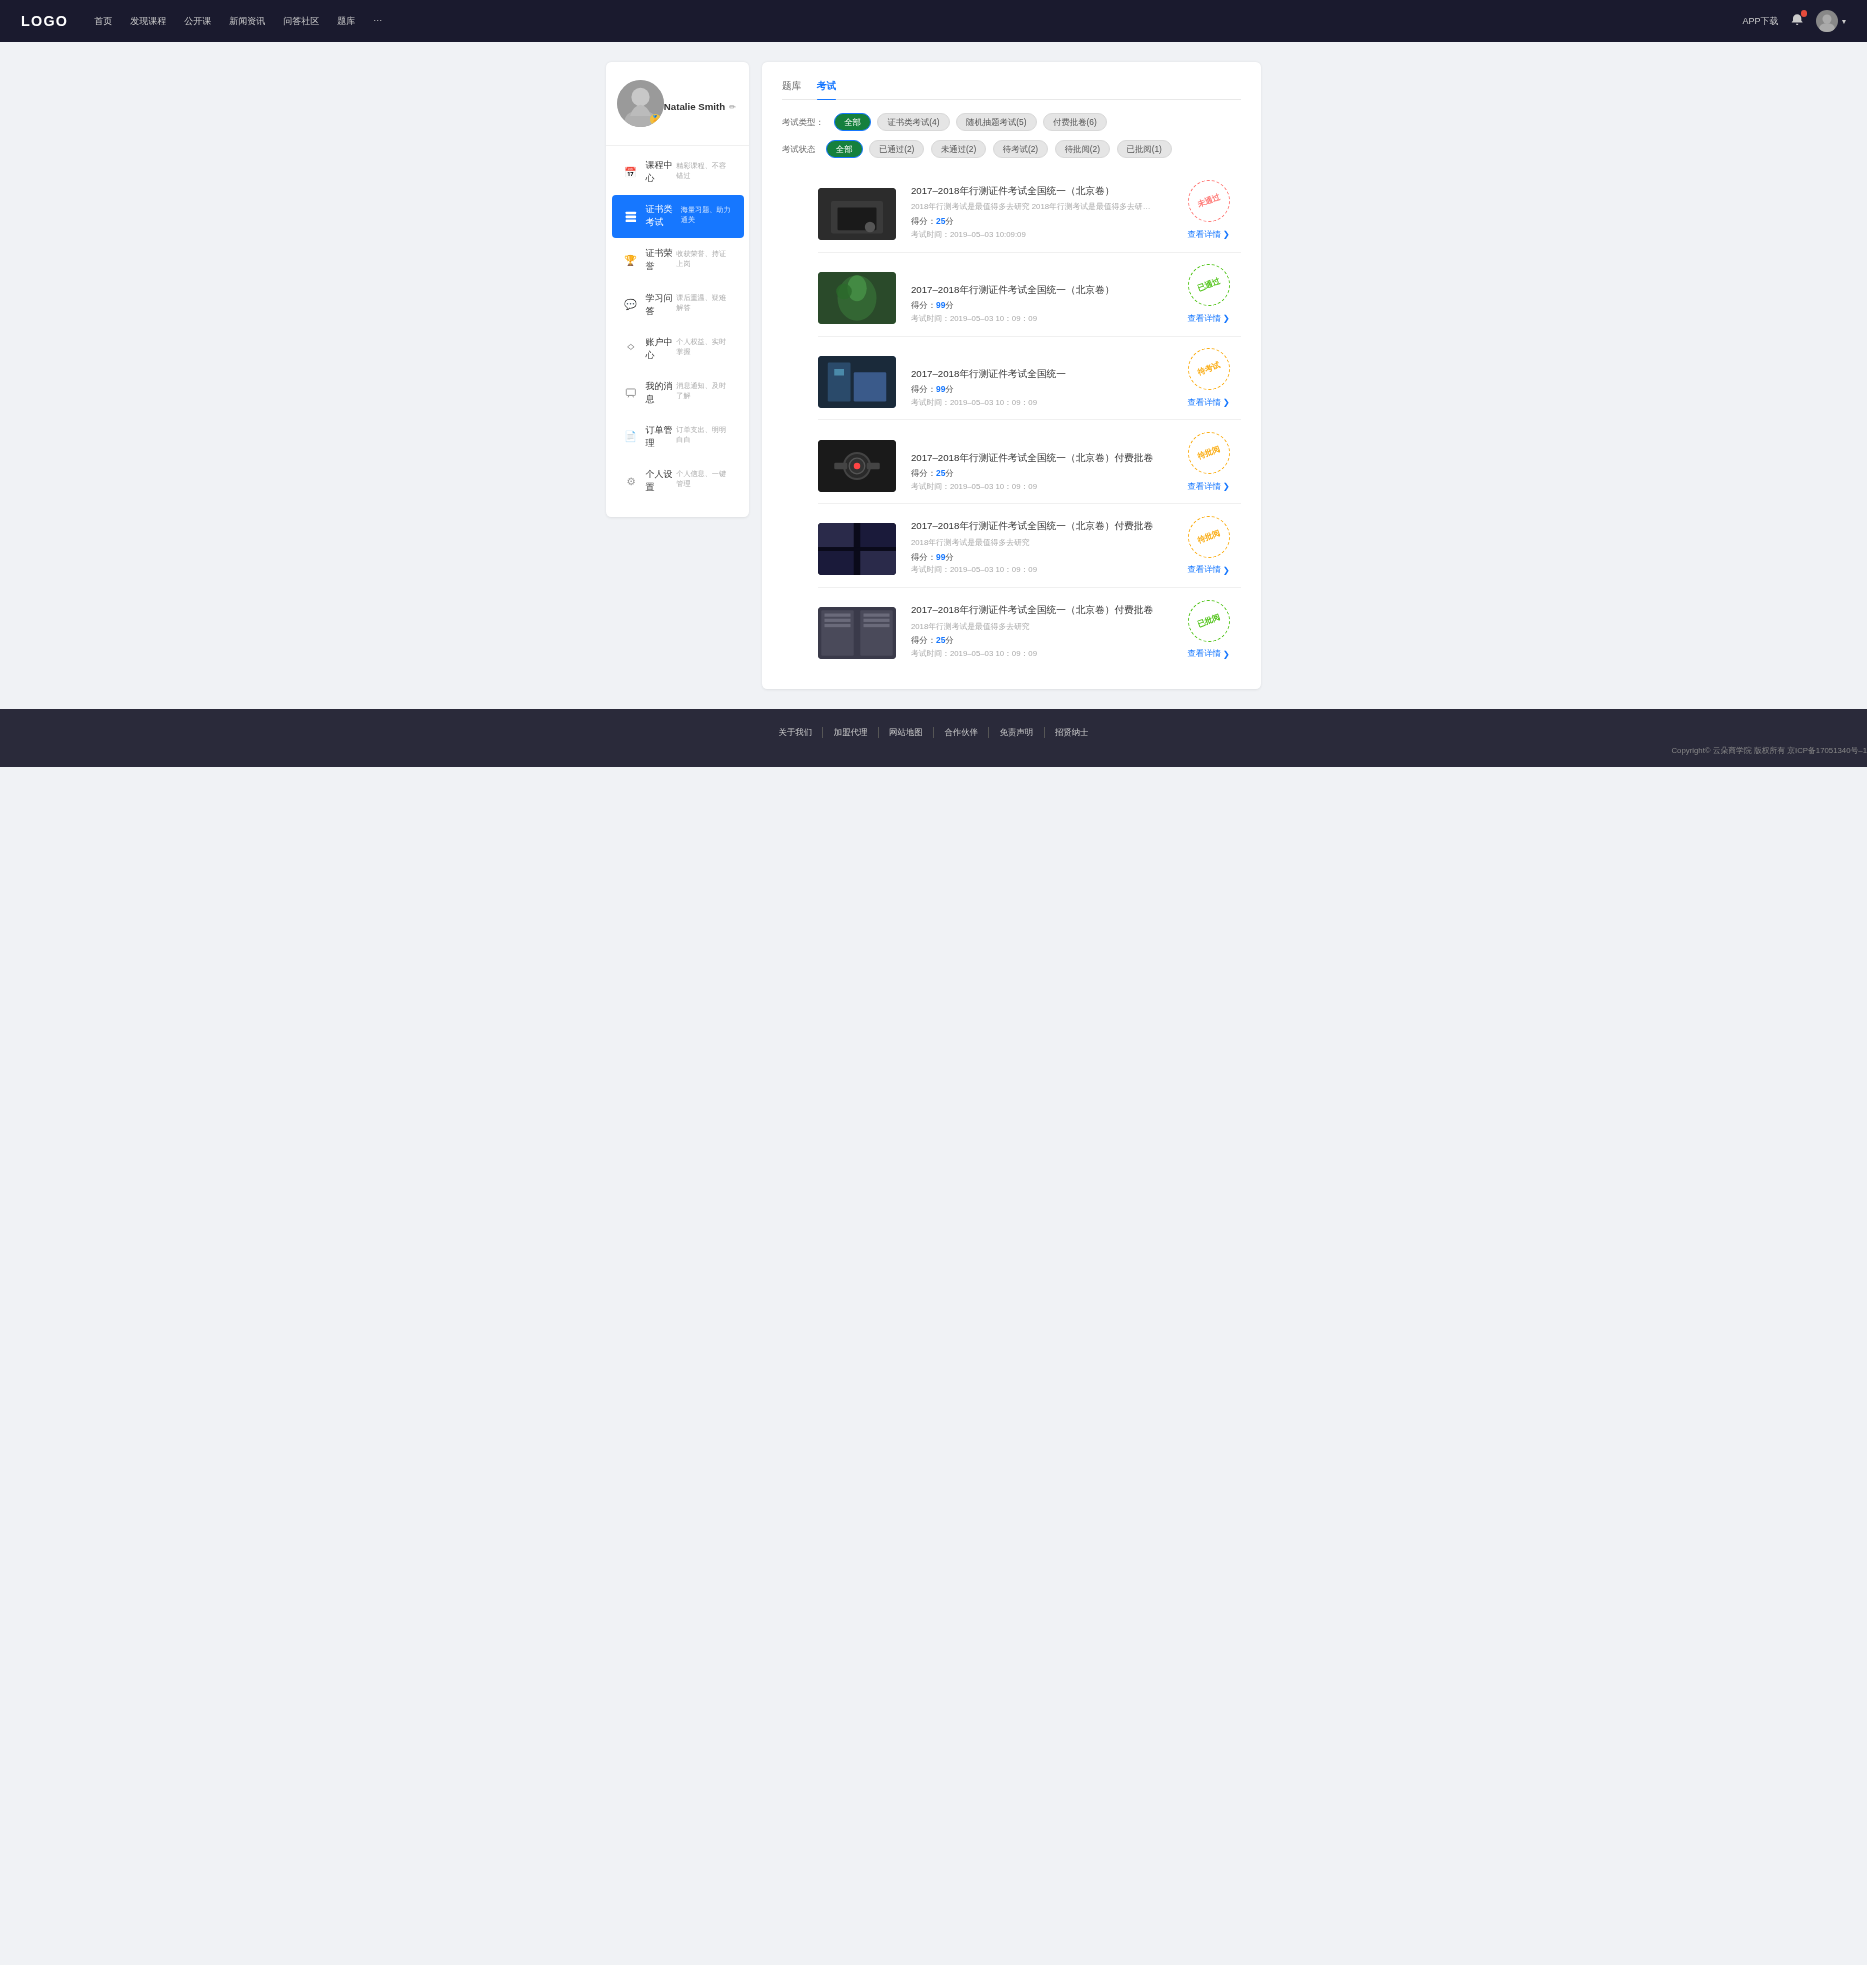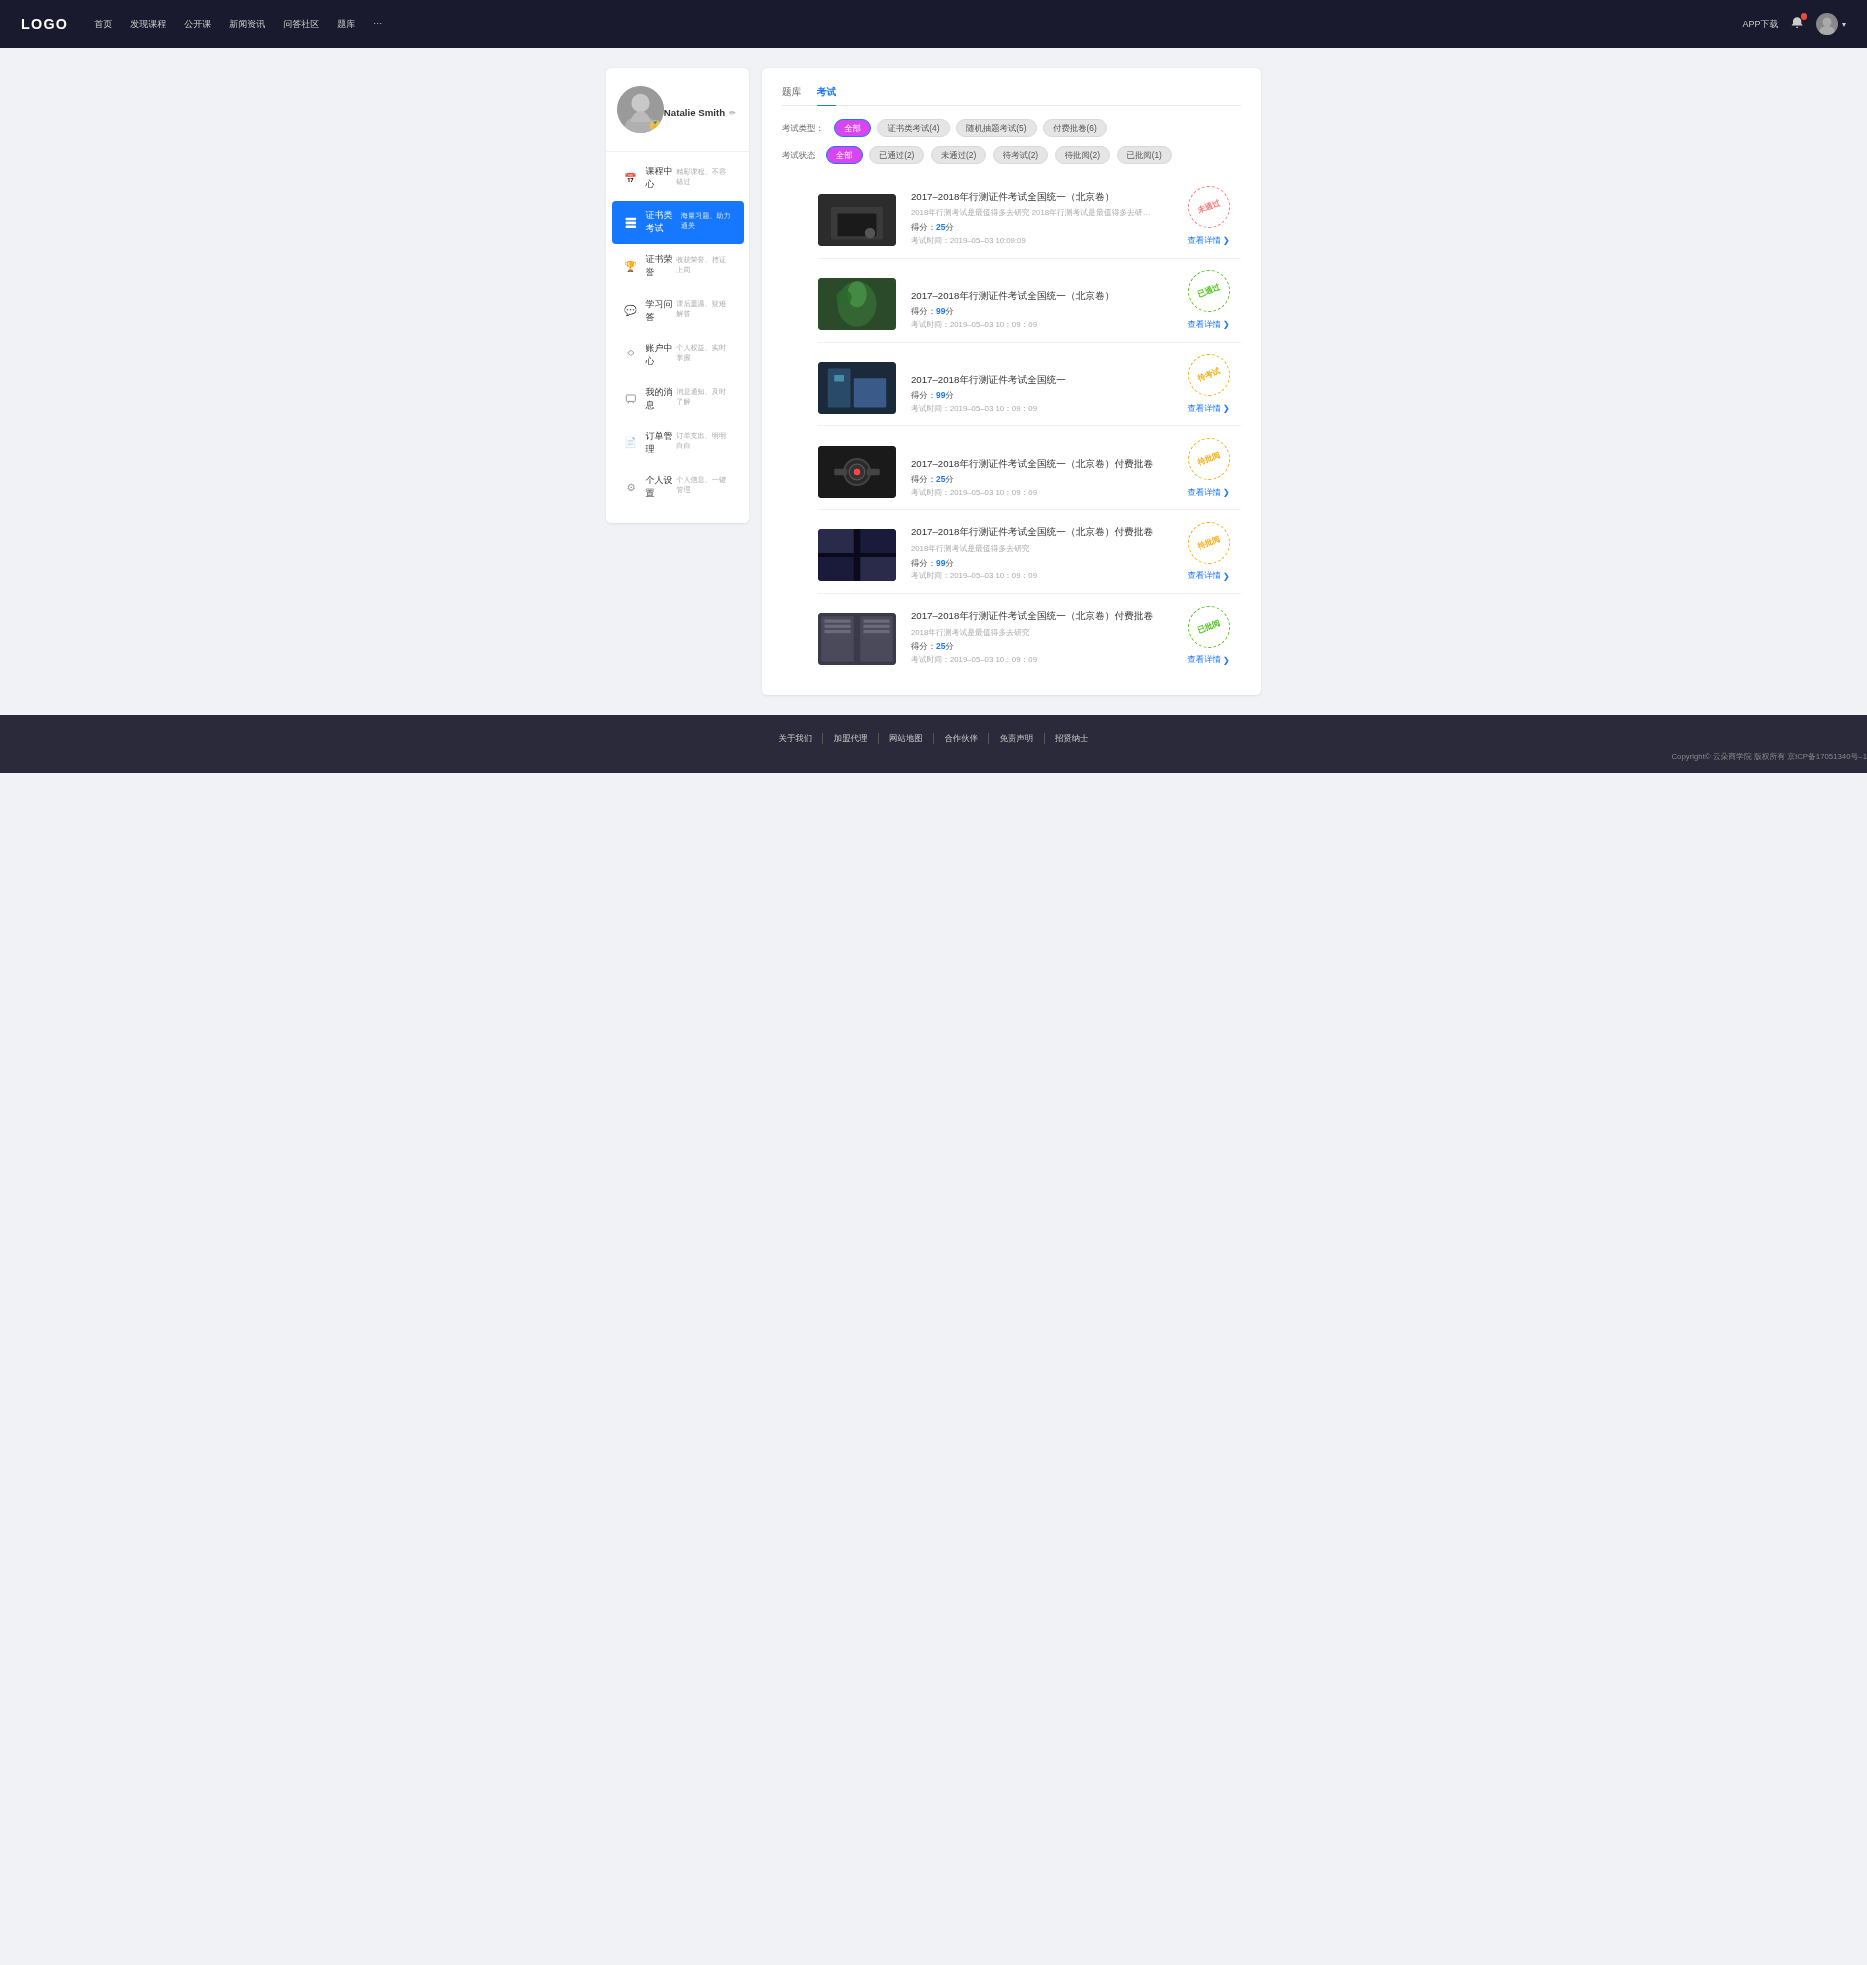"LOGO" .header { height: 48px -> 42px }
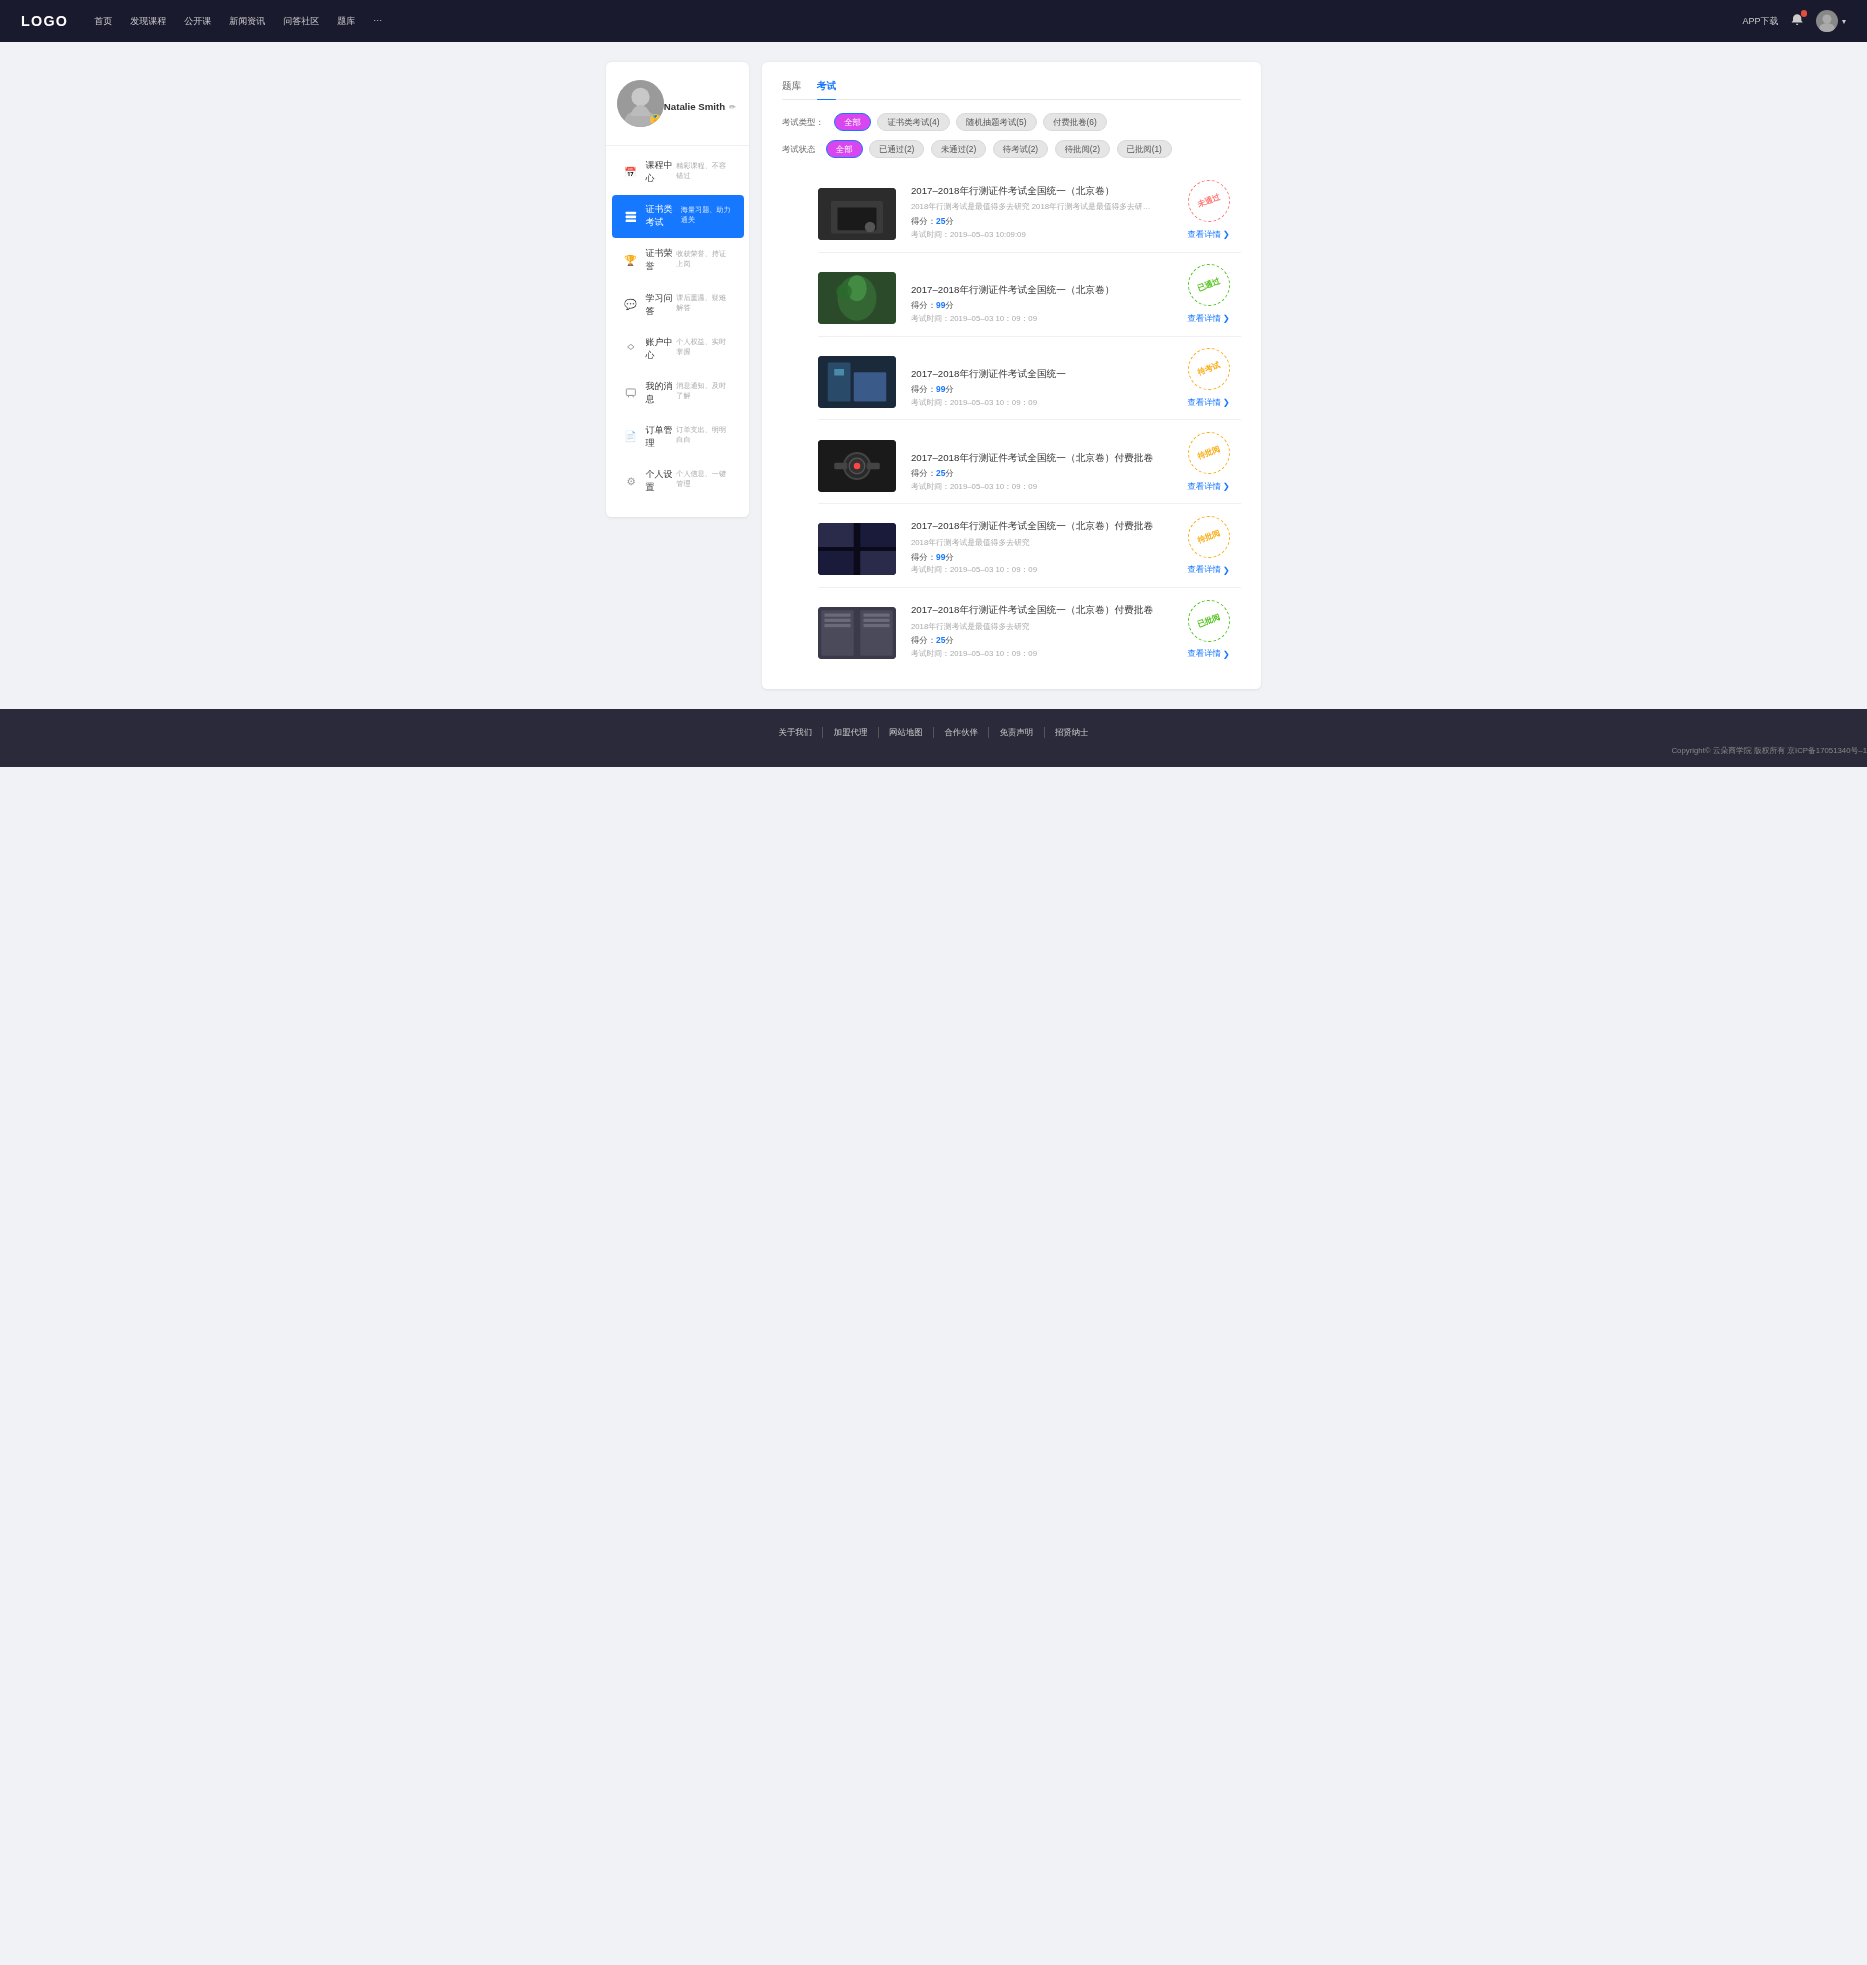"全部" .filter-btn.active { background: #d946ef -> #15803d }
